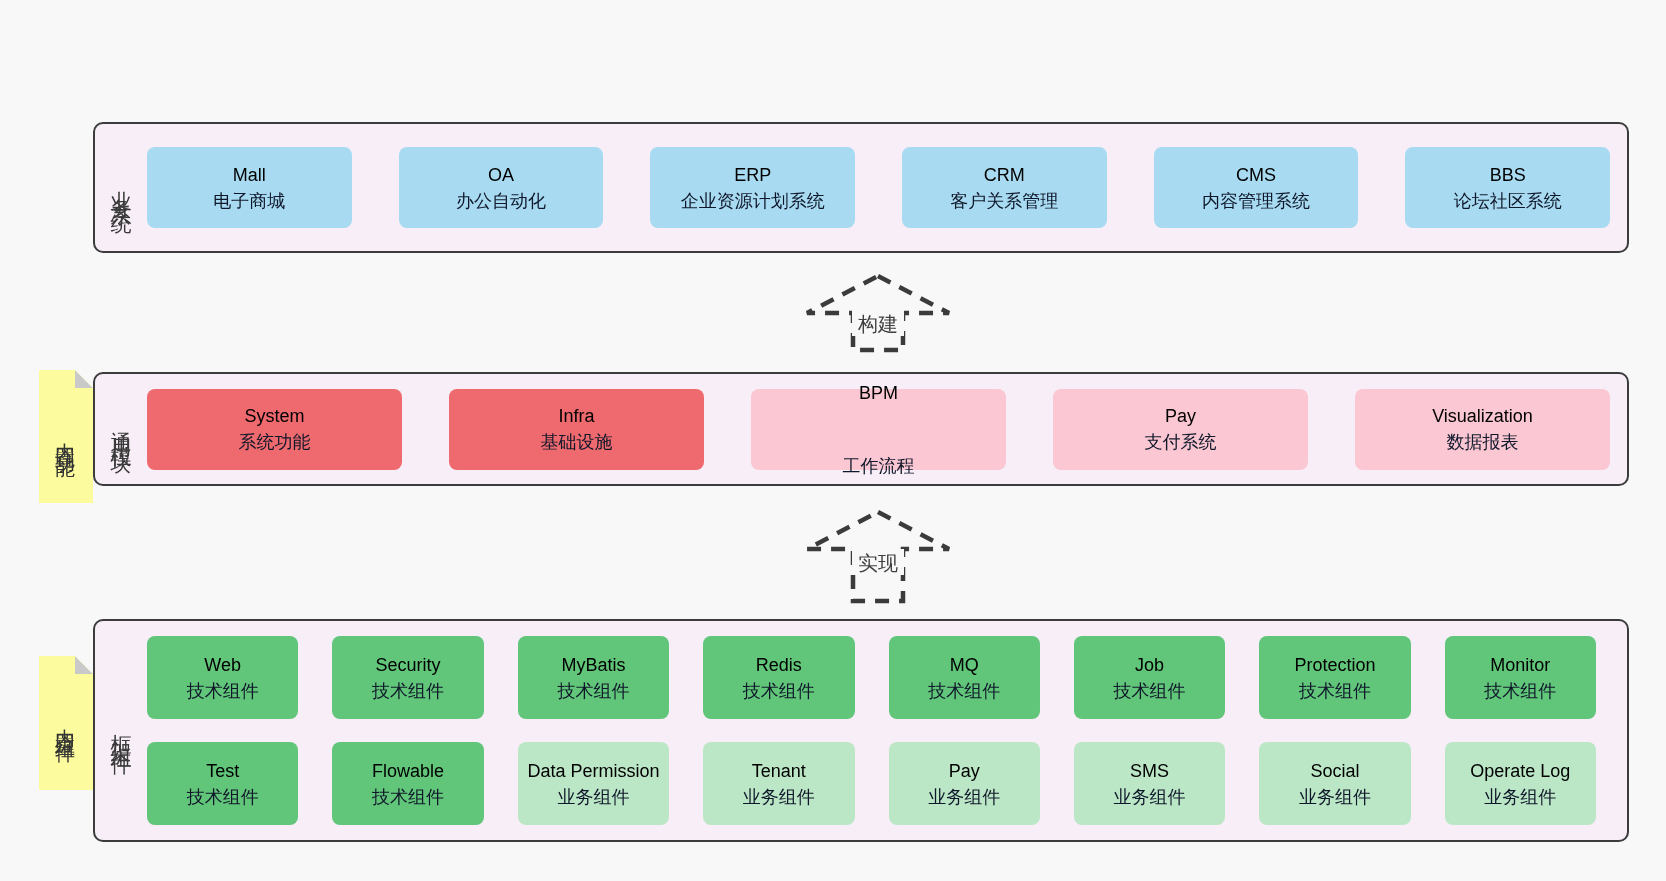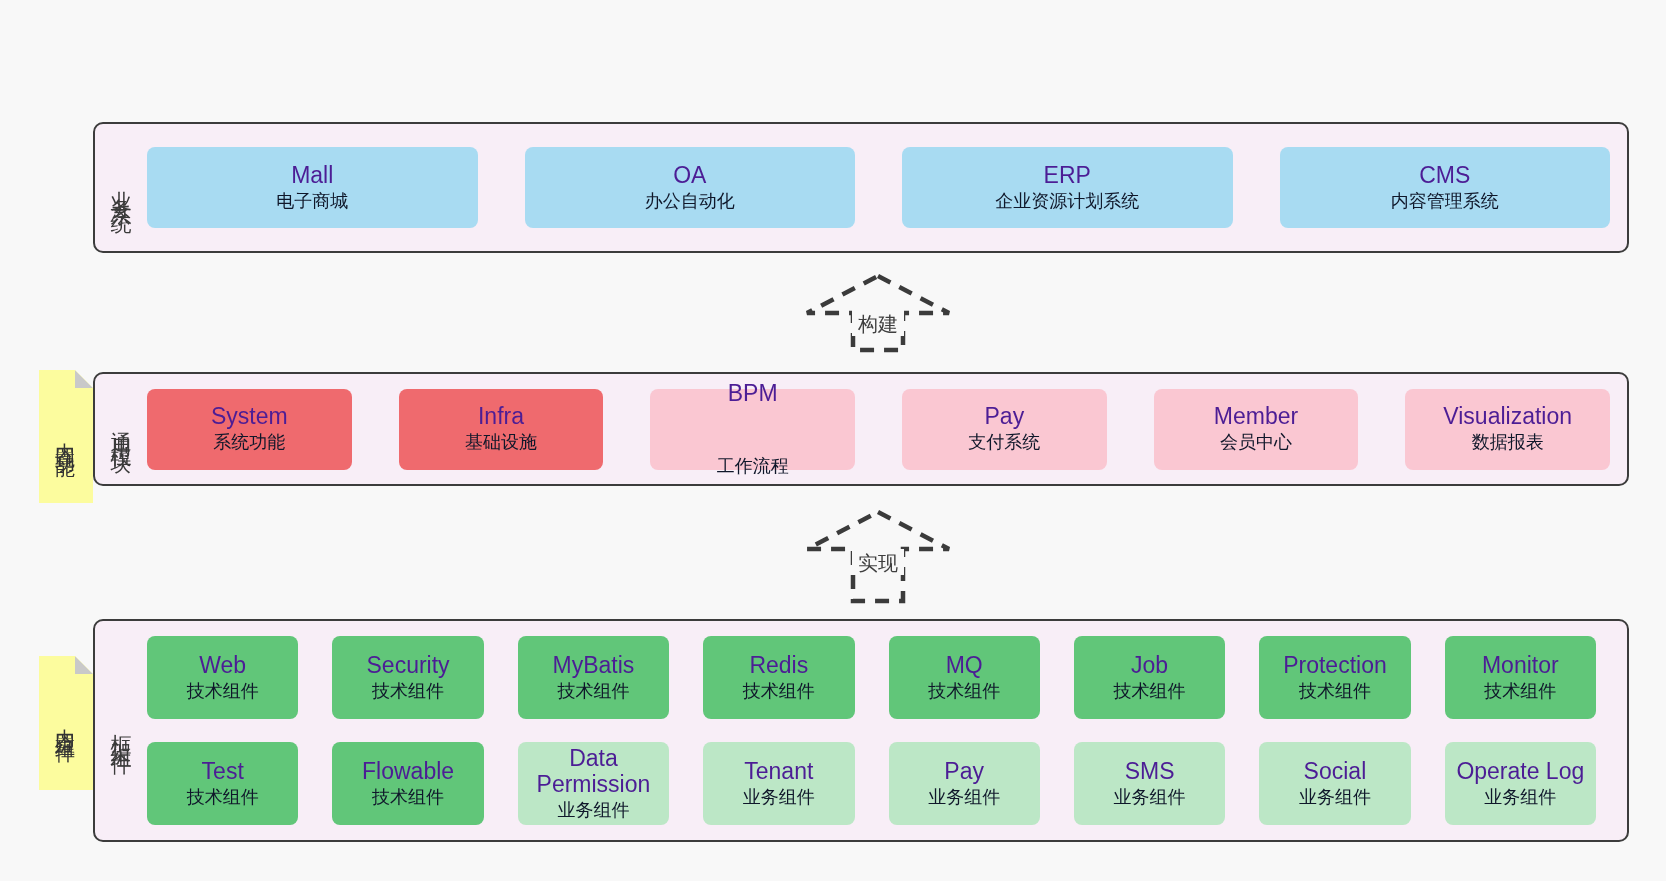"Mall" .box .bn { color: #4c1d95 -> #000000; font-size: 23px -> 18px }
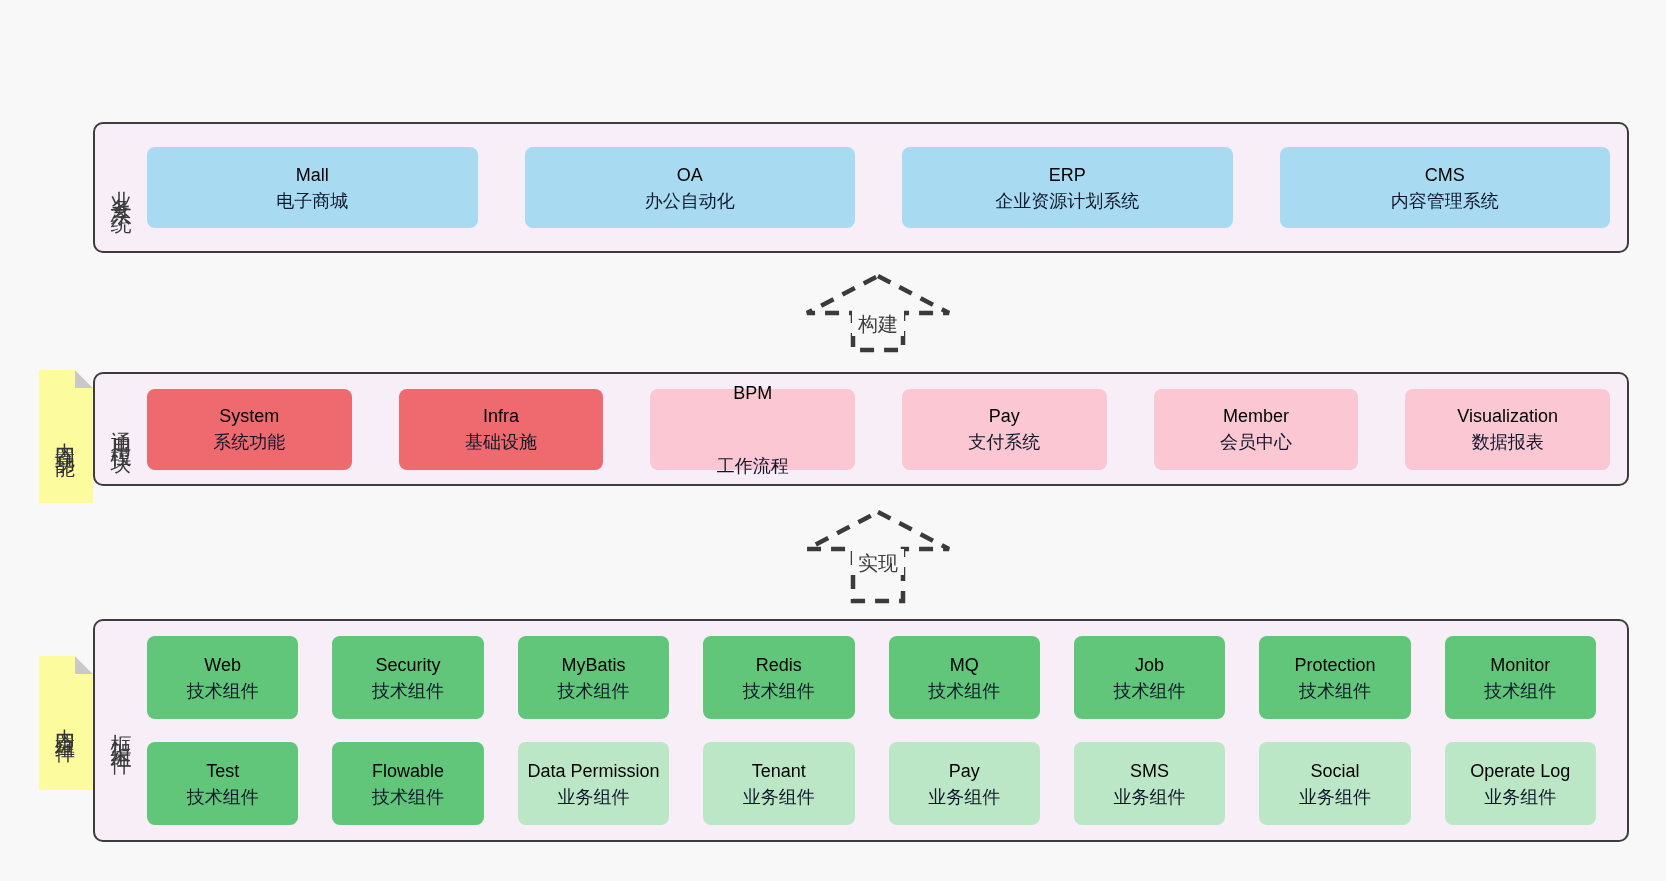"CRM" div.box { html: none -> <div> <span>CRM</span> <span>客户关系管理</span> </div> }
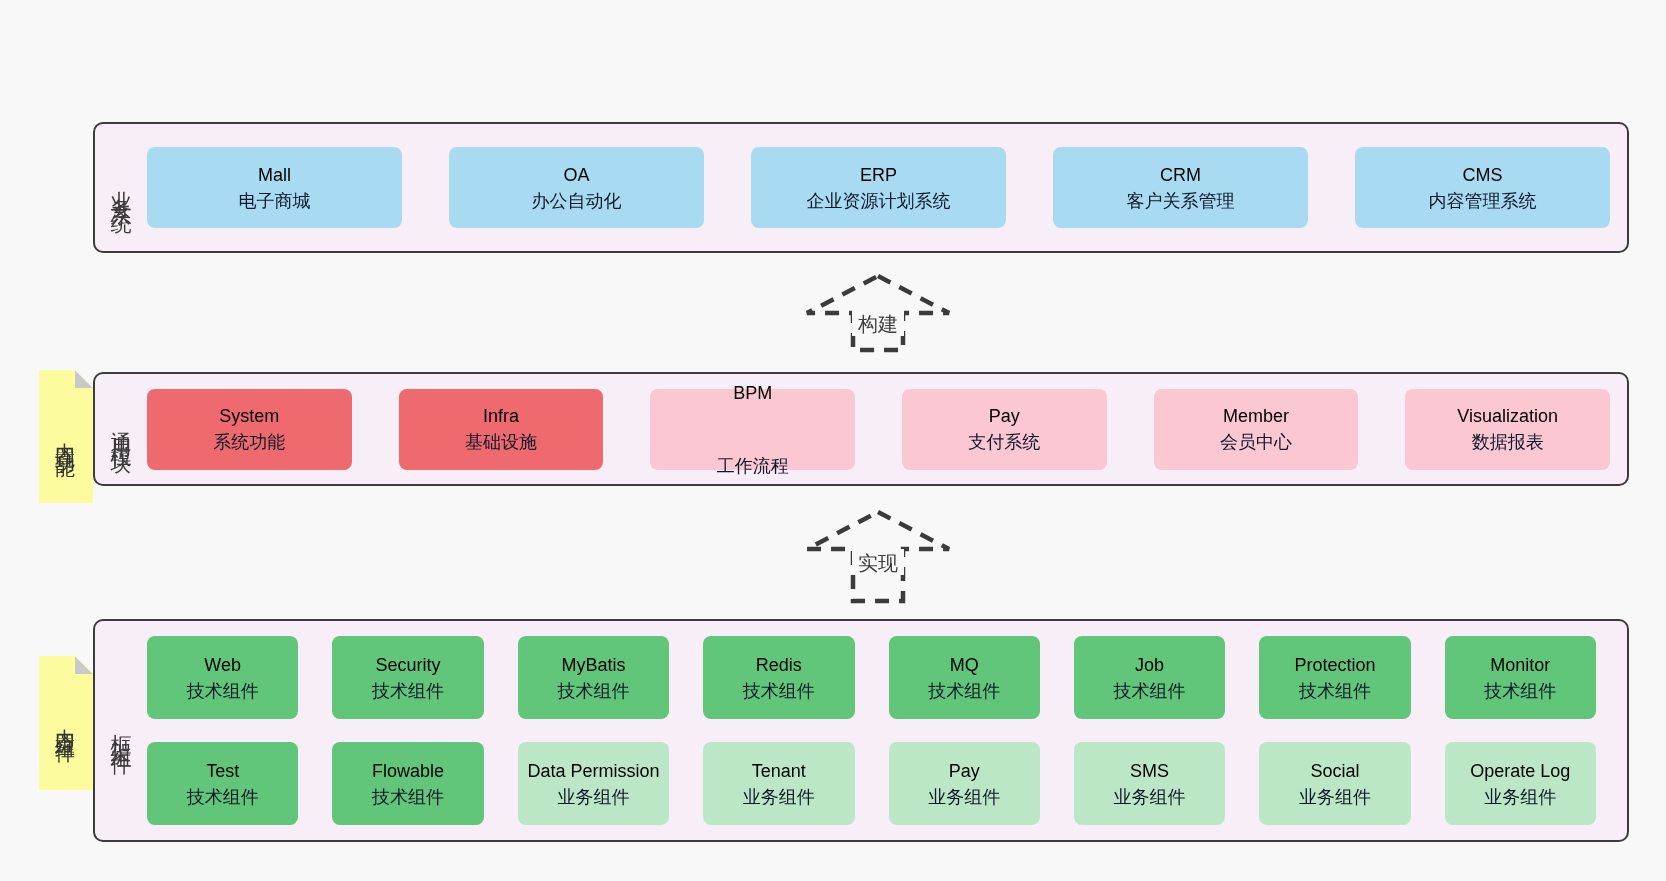"BBS" div.box { html: none -> <div> <span>BBS</span> <span>论坛社区系统</span> </div> }
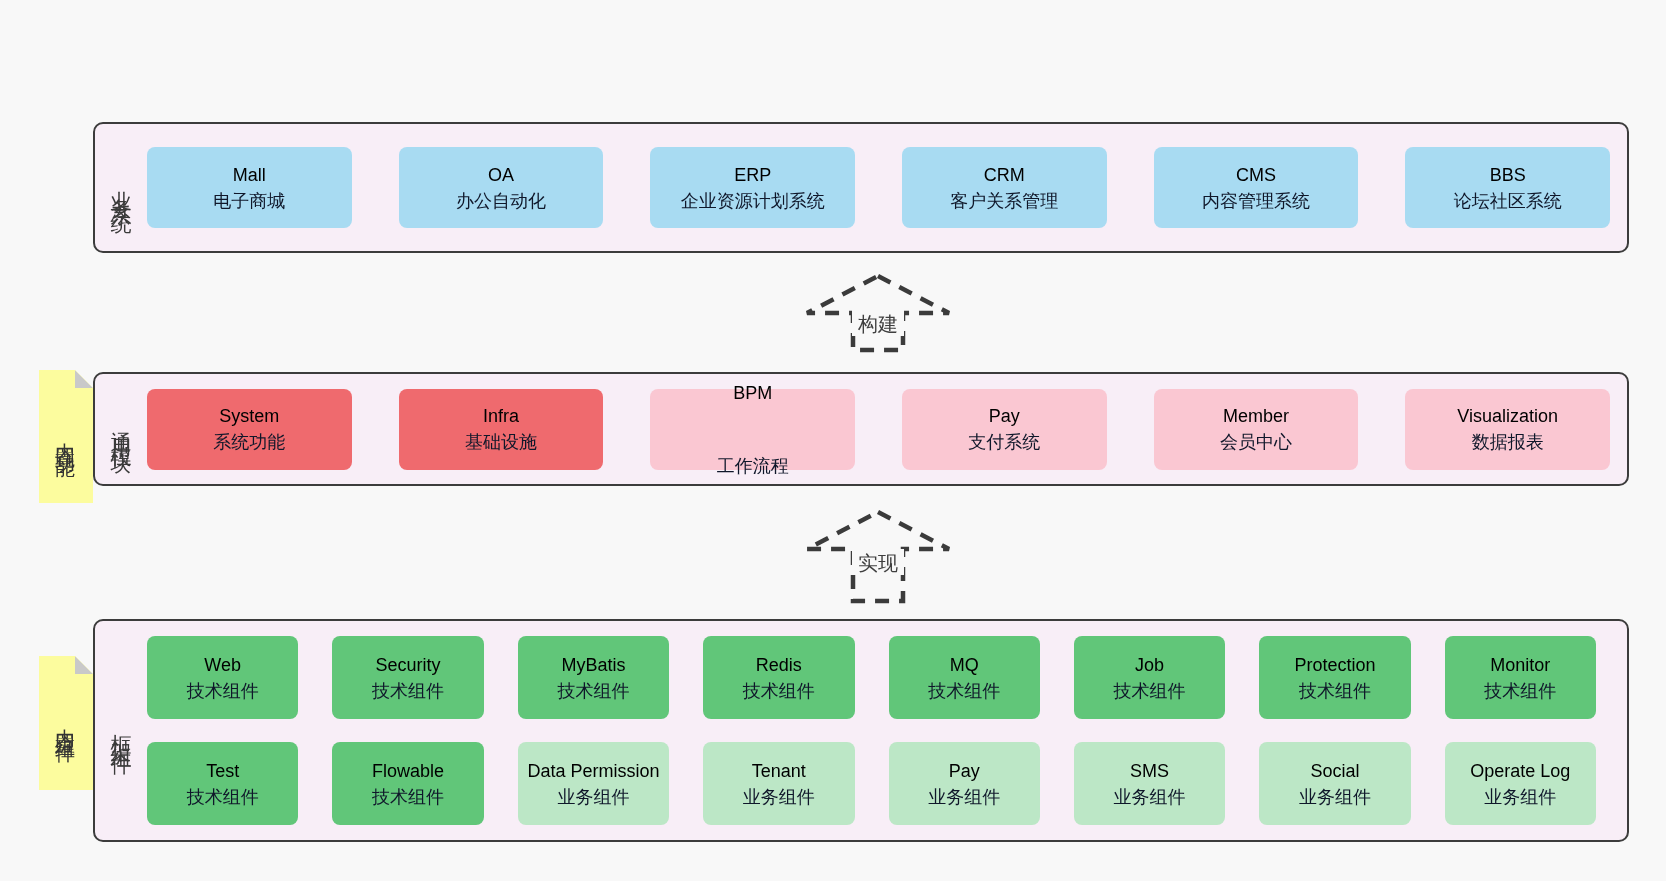"Member" div.box { html: <div> <span>Member</span> <span>会员中心</span> </div> -> none }
